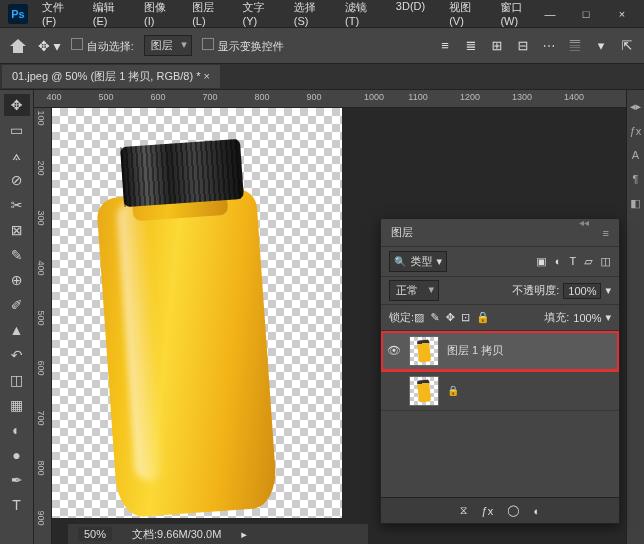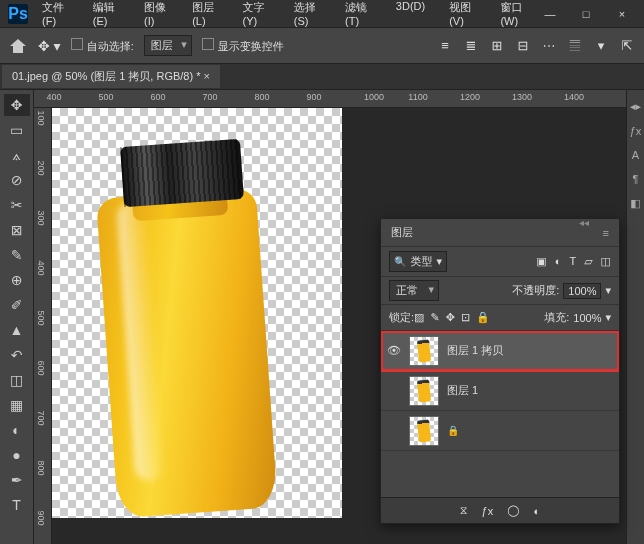"Ps" .ps-logo { font-size: 16px -> 11px }
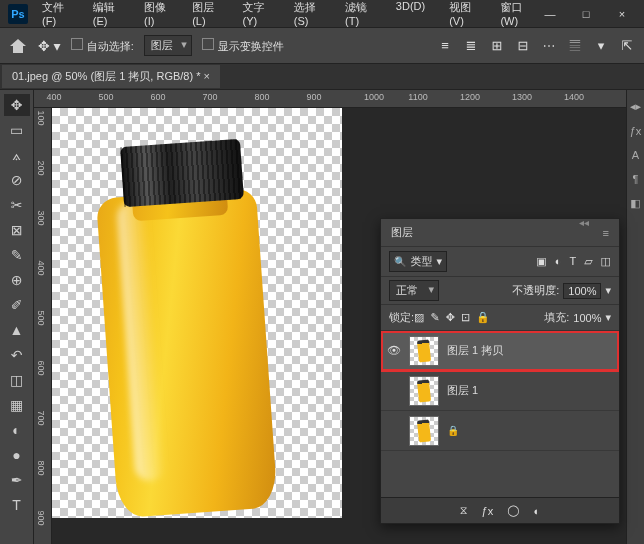"图层 1" div.layer-row { html: <div> <span></span> <div></div> <span>图层 1</span> </div> -> none }
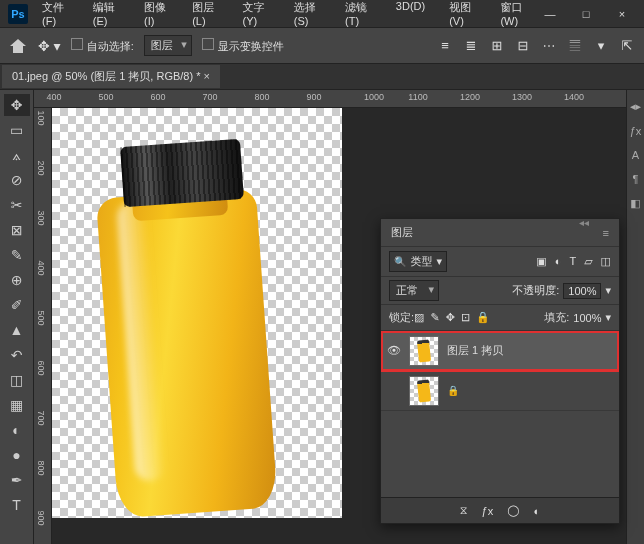"50%" div.statusbar { html: none -> <div> <span>50%</span> <span>文档:9.66M/30.0M</span> <span>▸</span> </div> }
